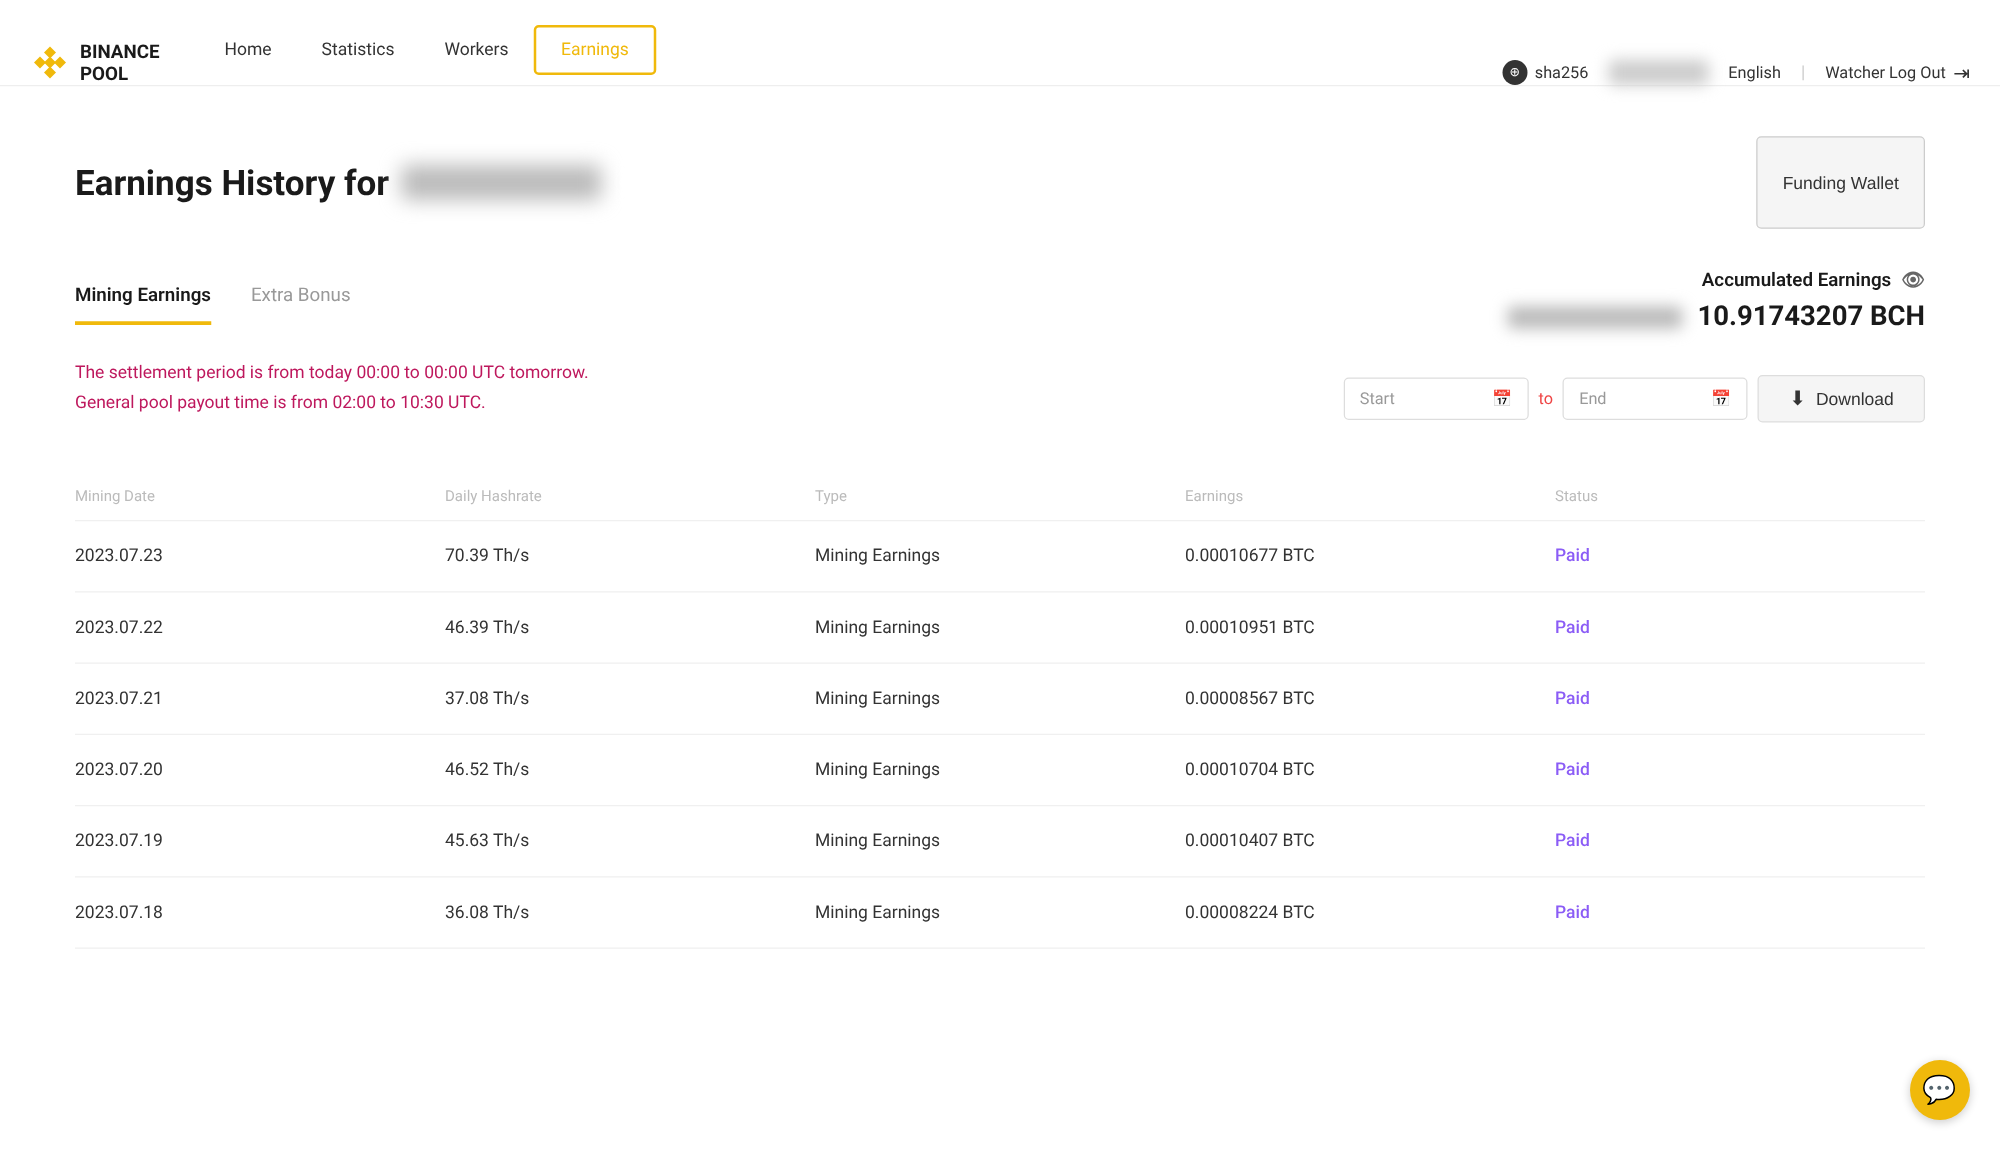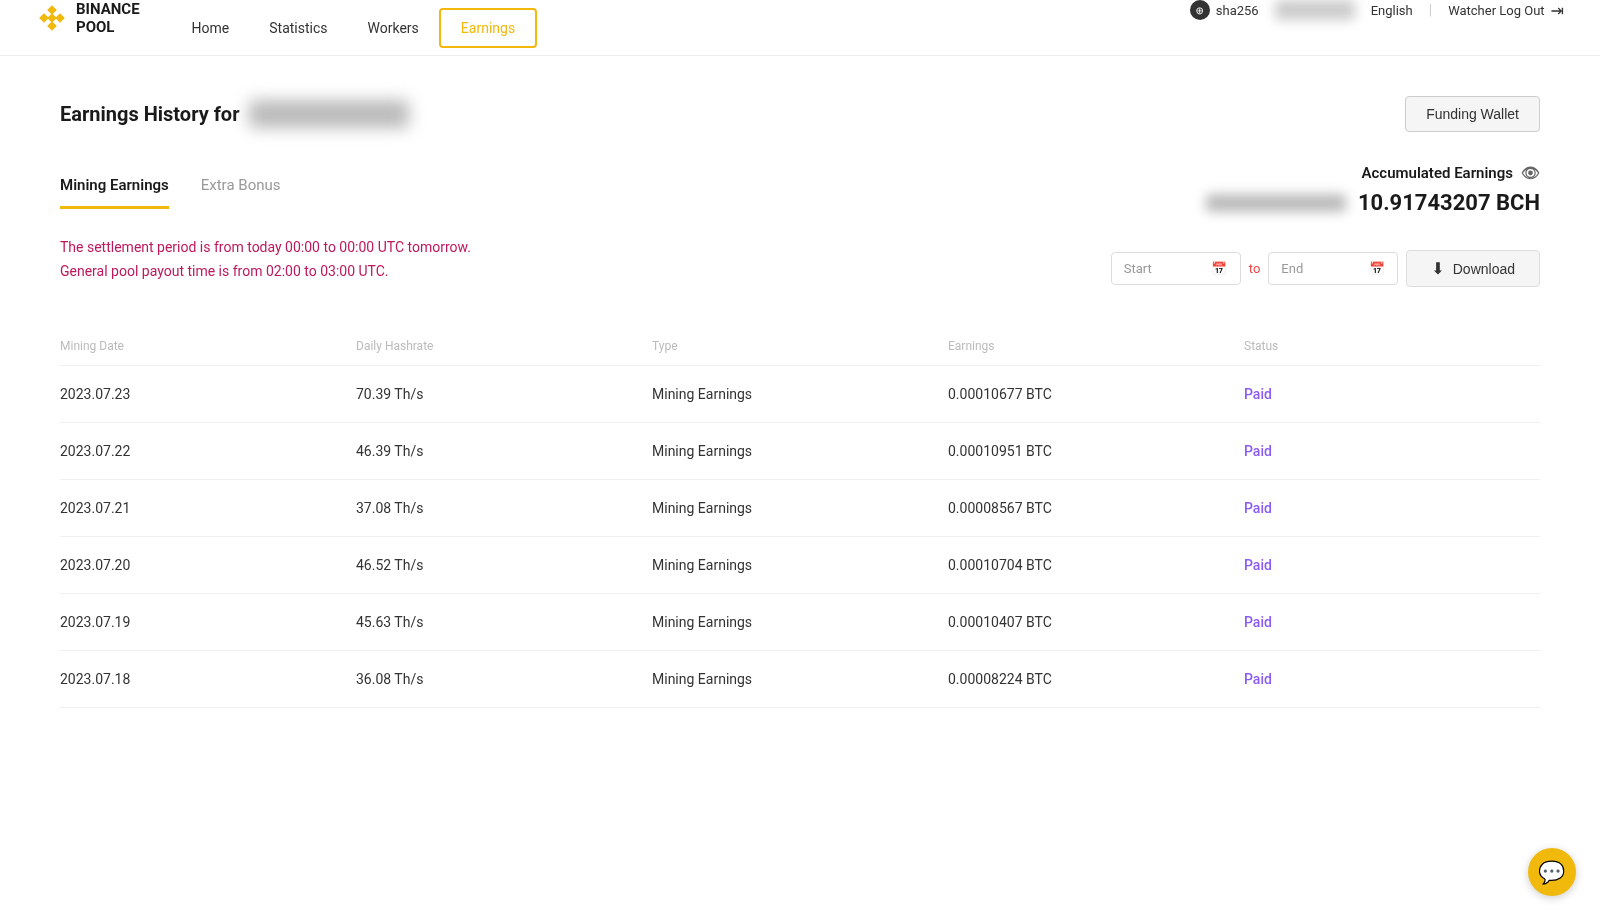"BINANCE" .header { align-items: flex-start -> flex-end; height: 56px -> 69px; padding: 0 36px -> 0 24px }
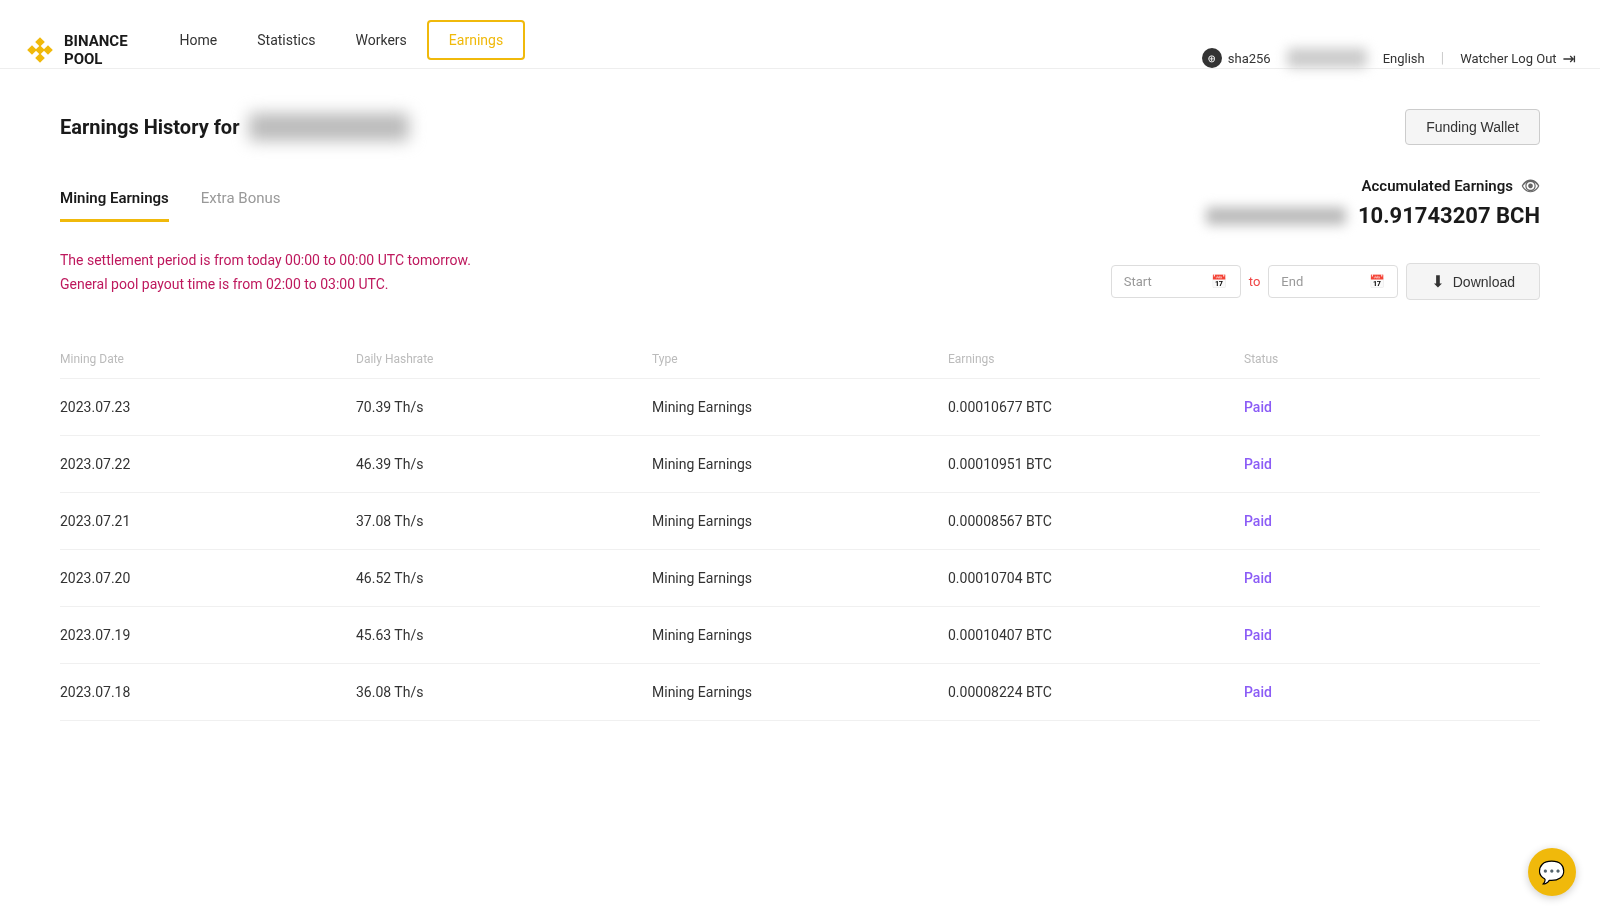"Earnings History for" .page-title { font-size: 20px -> 28px }
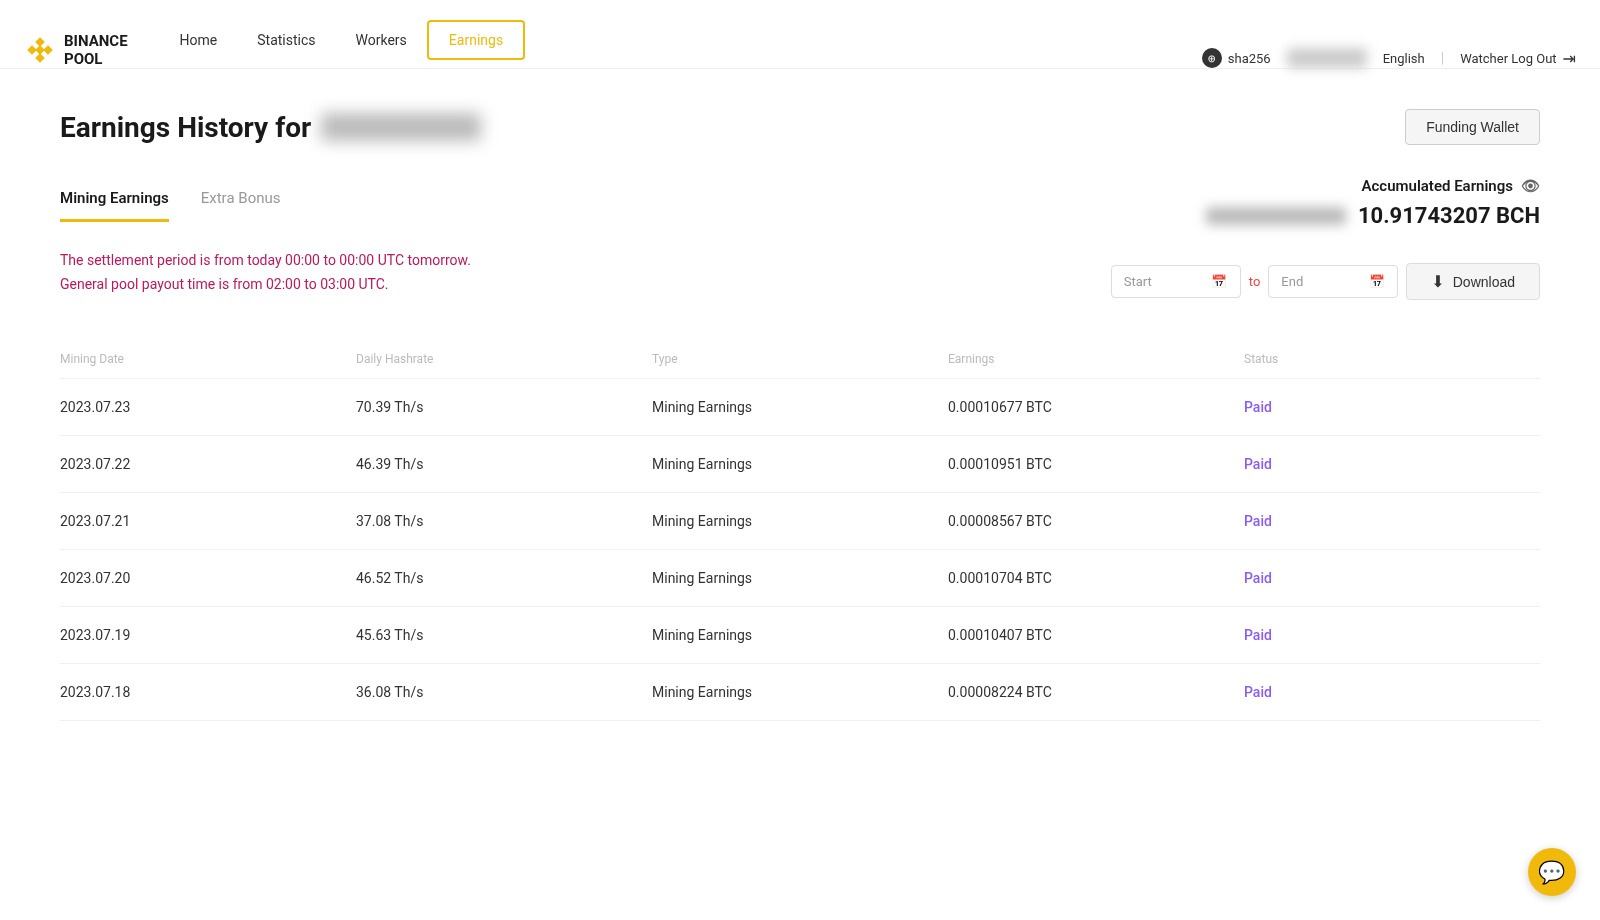"Funding Wallet" .funding-wallet-btn { padding: 9px 20px -> 28px 20px }
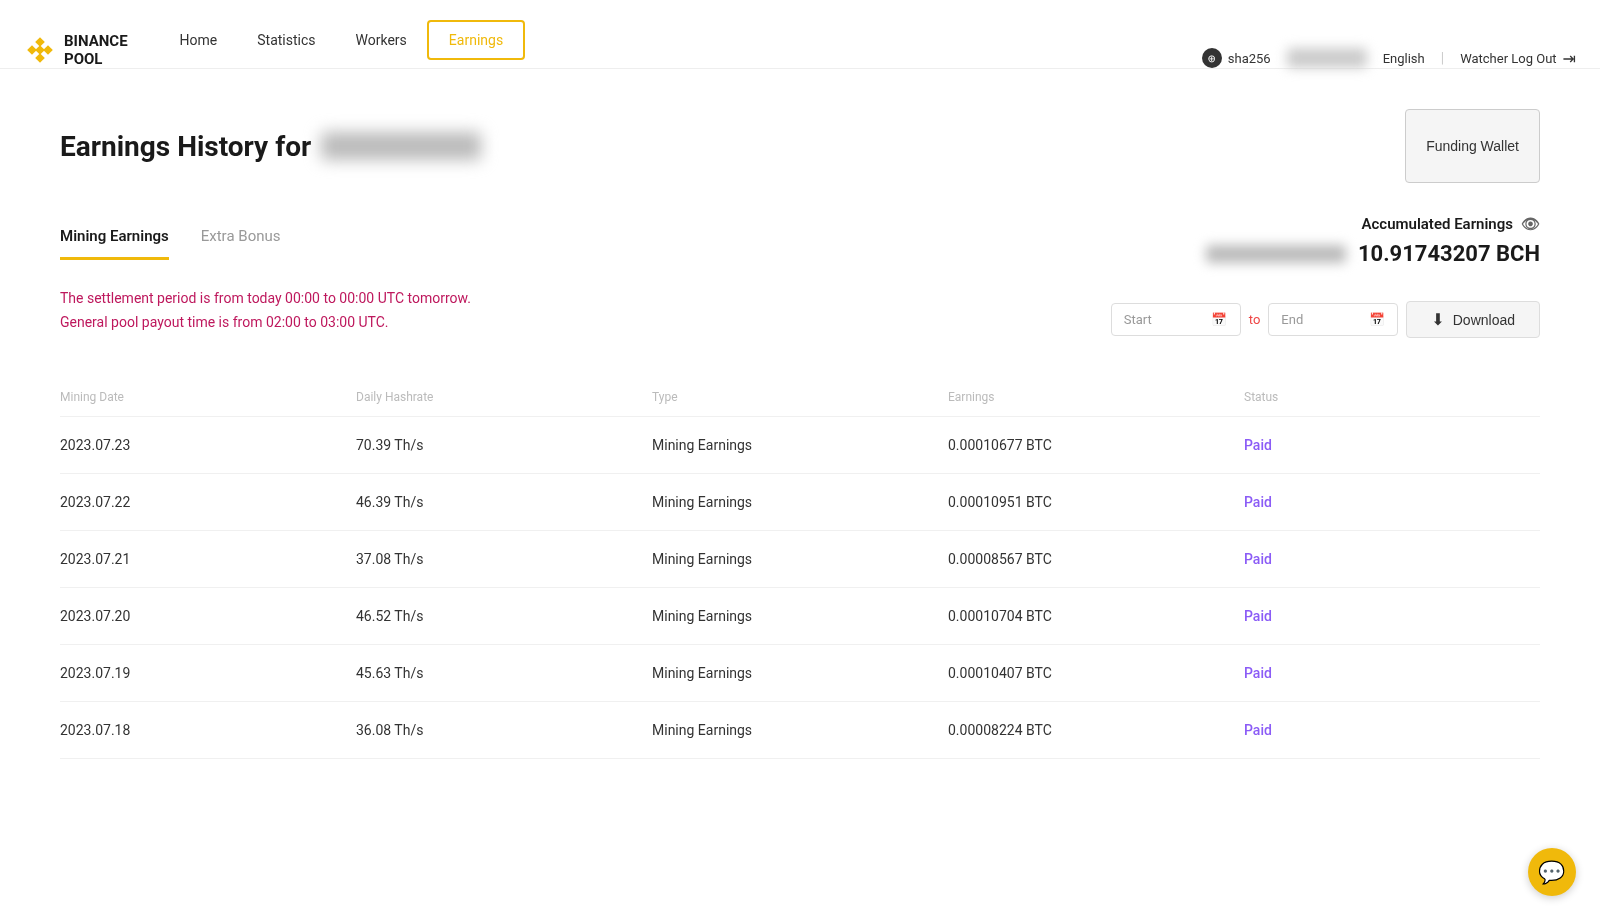"General pool payout time is" p.info-text { text: 03:00 -> 10:30 }
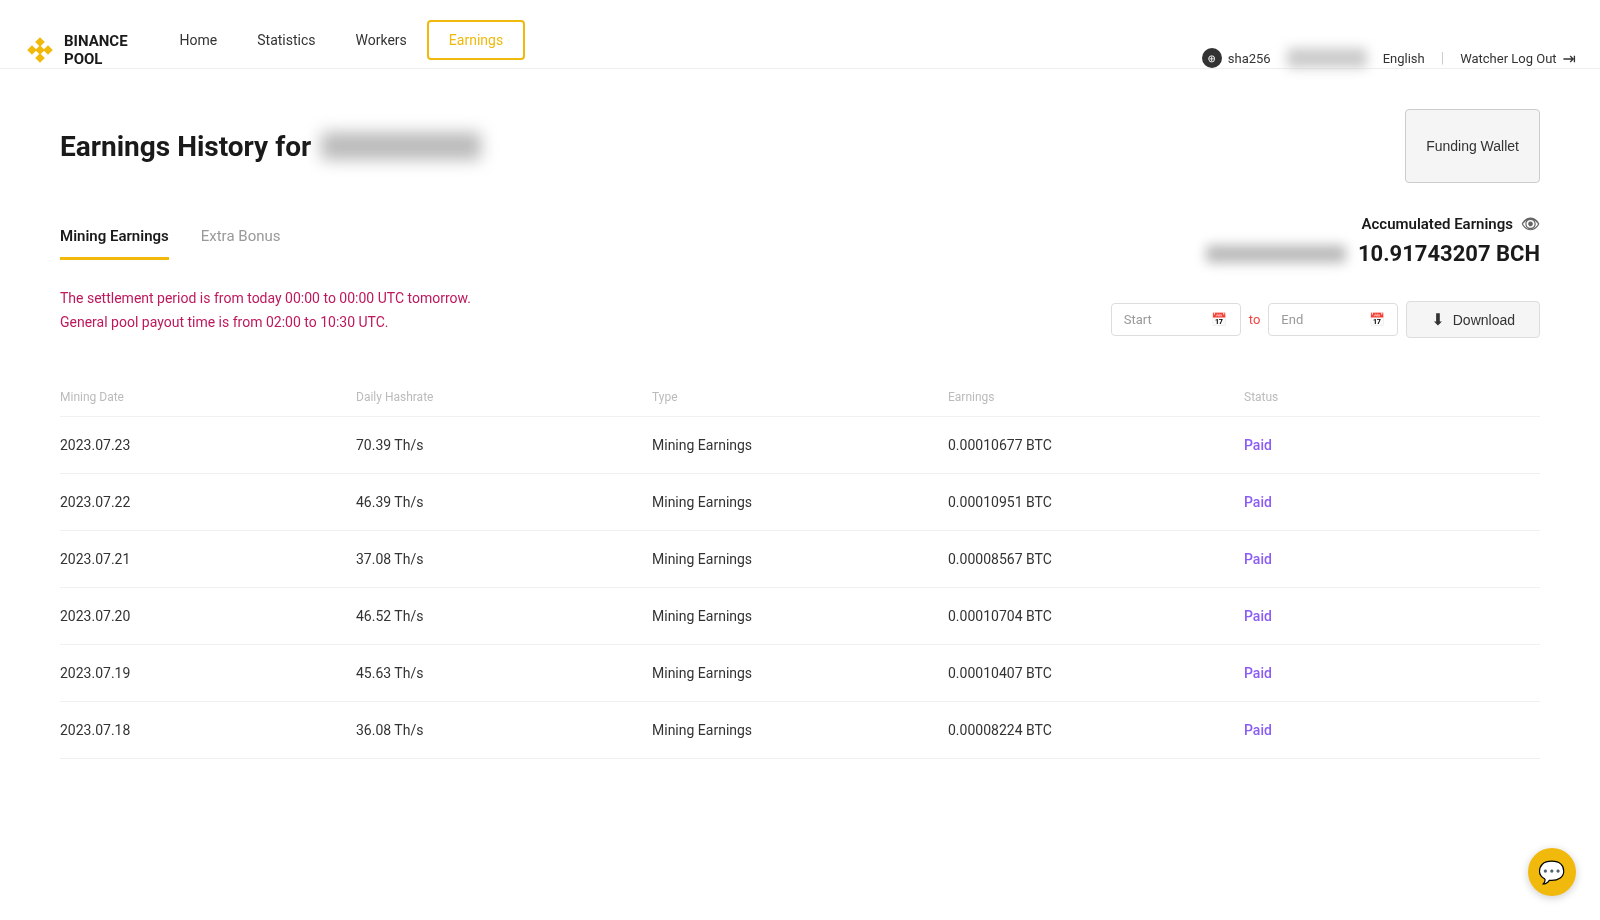"Start" .date-input { width: 130px -> 148px }
